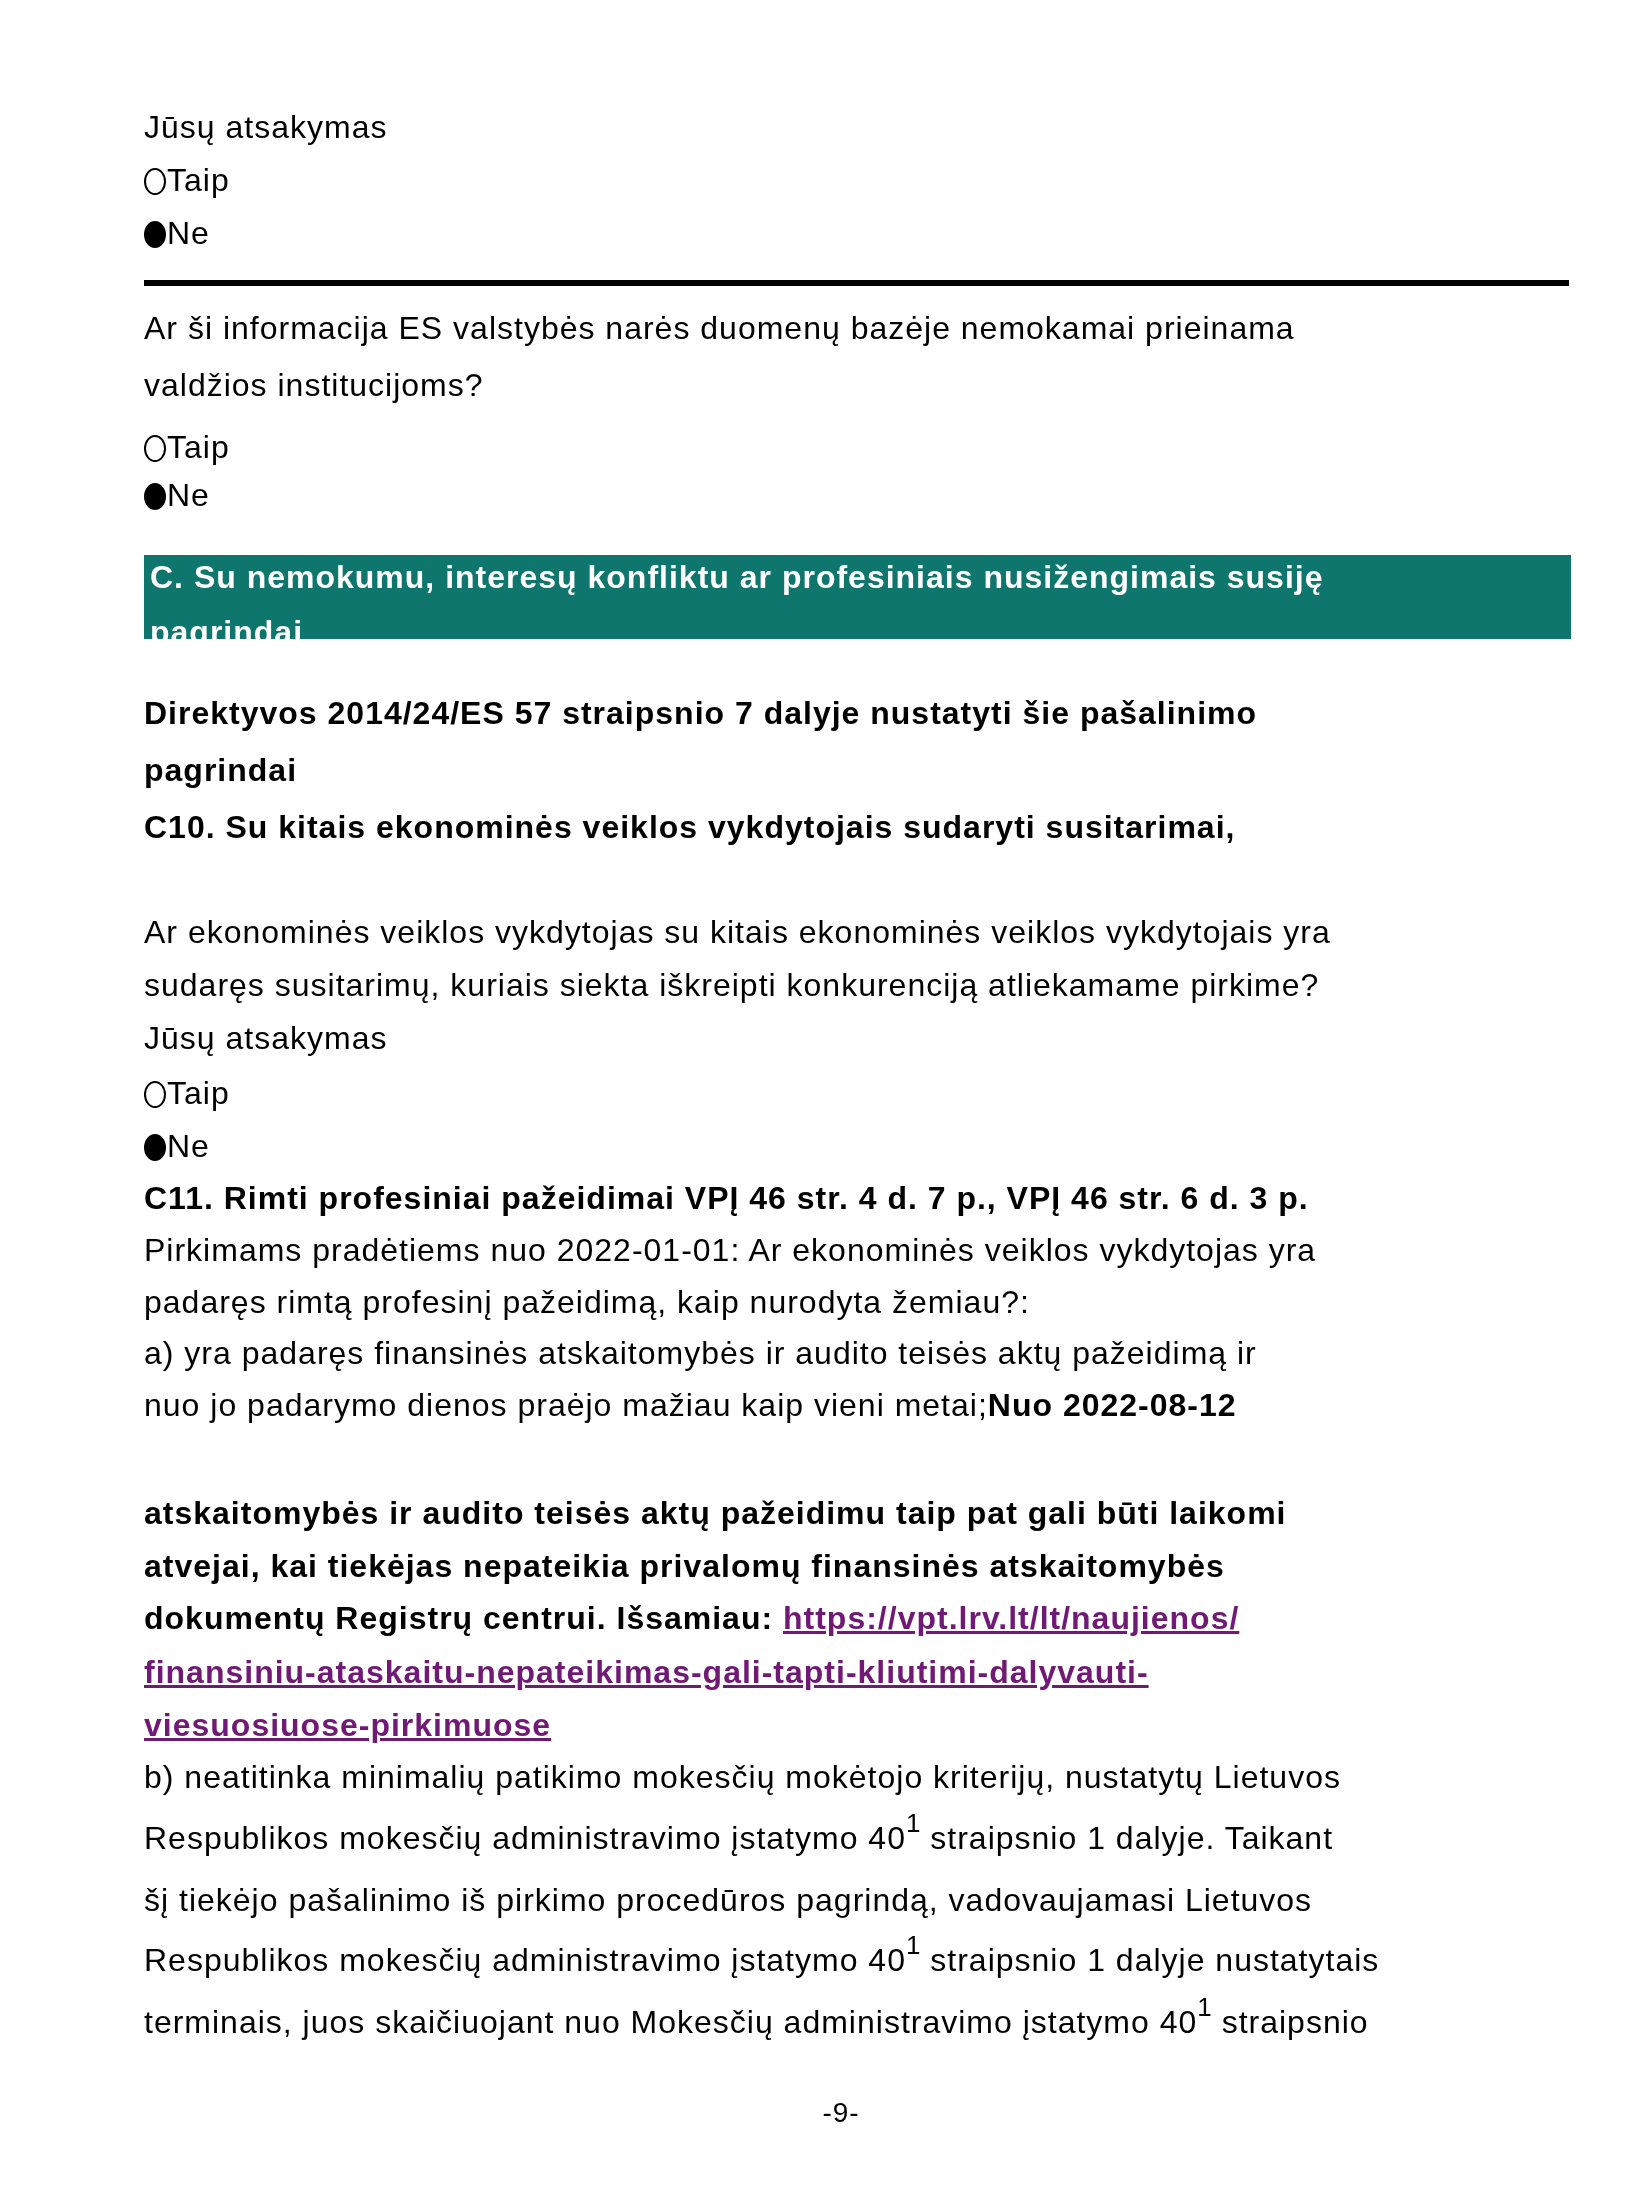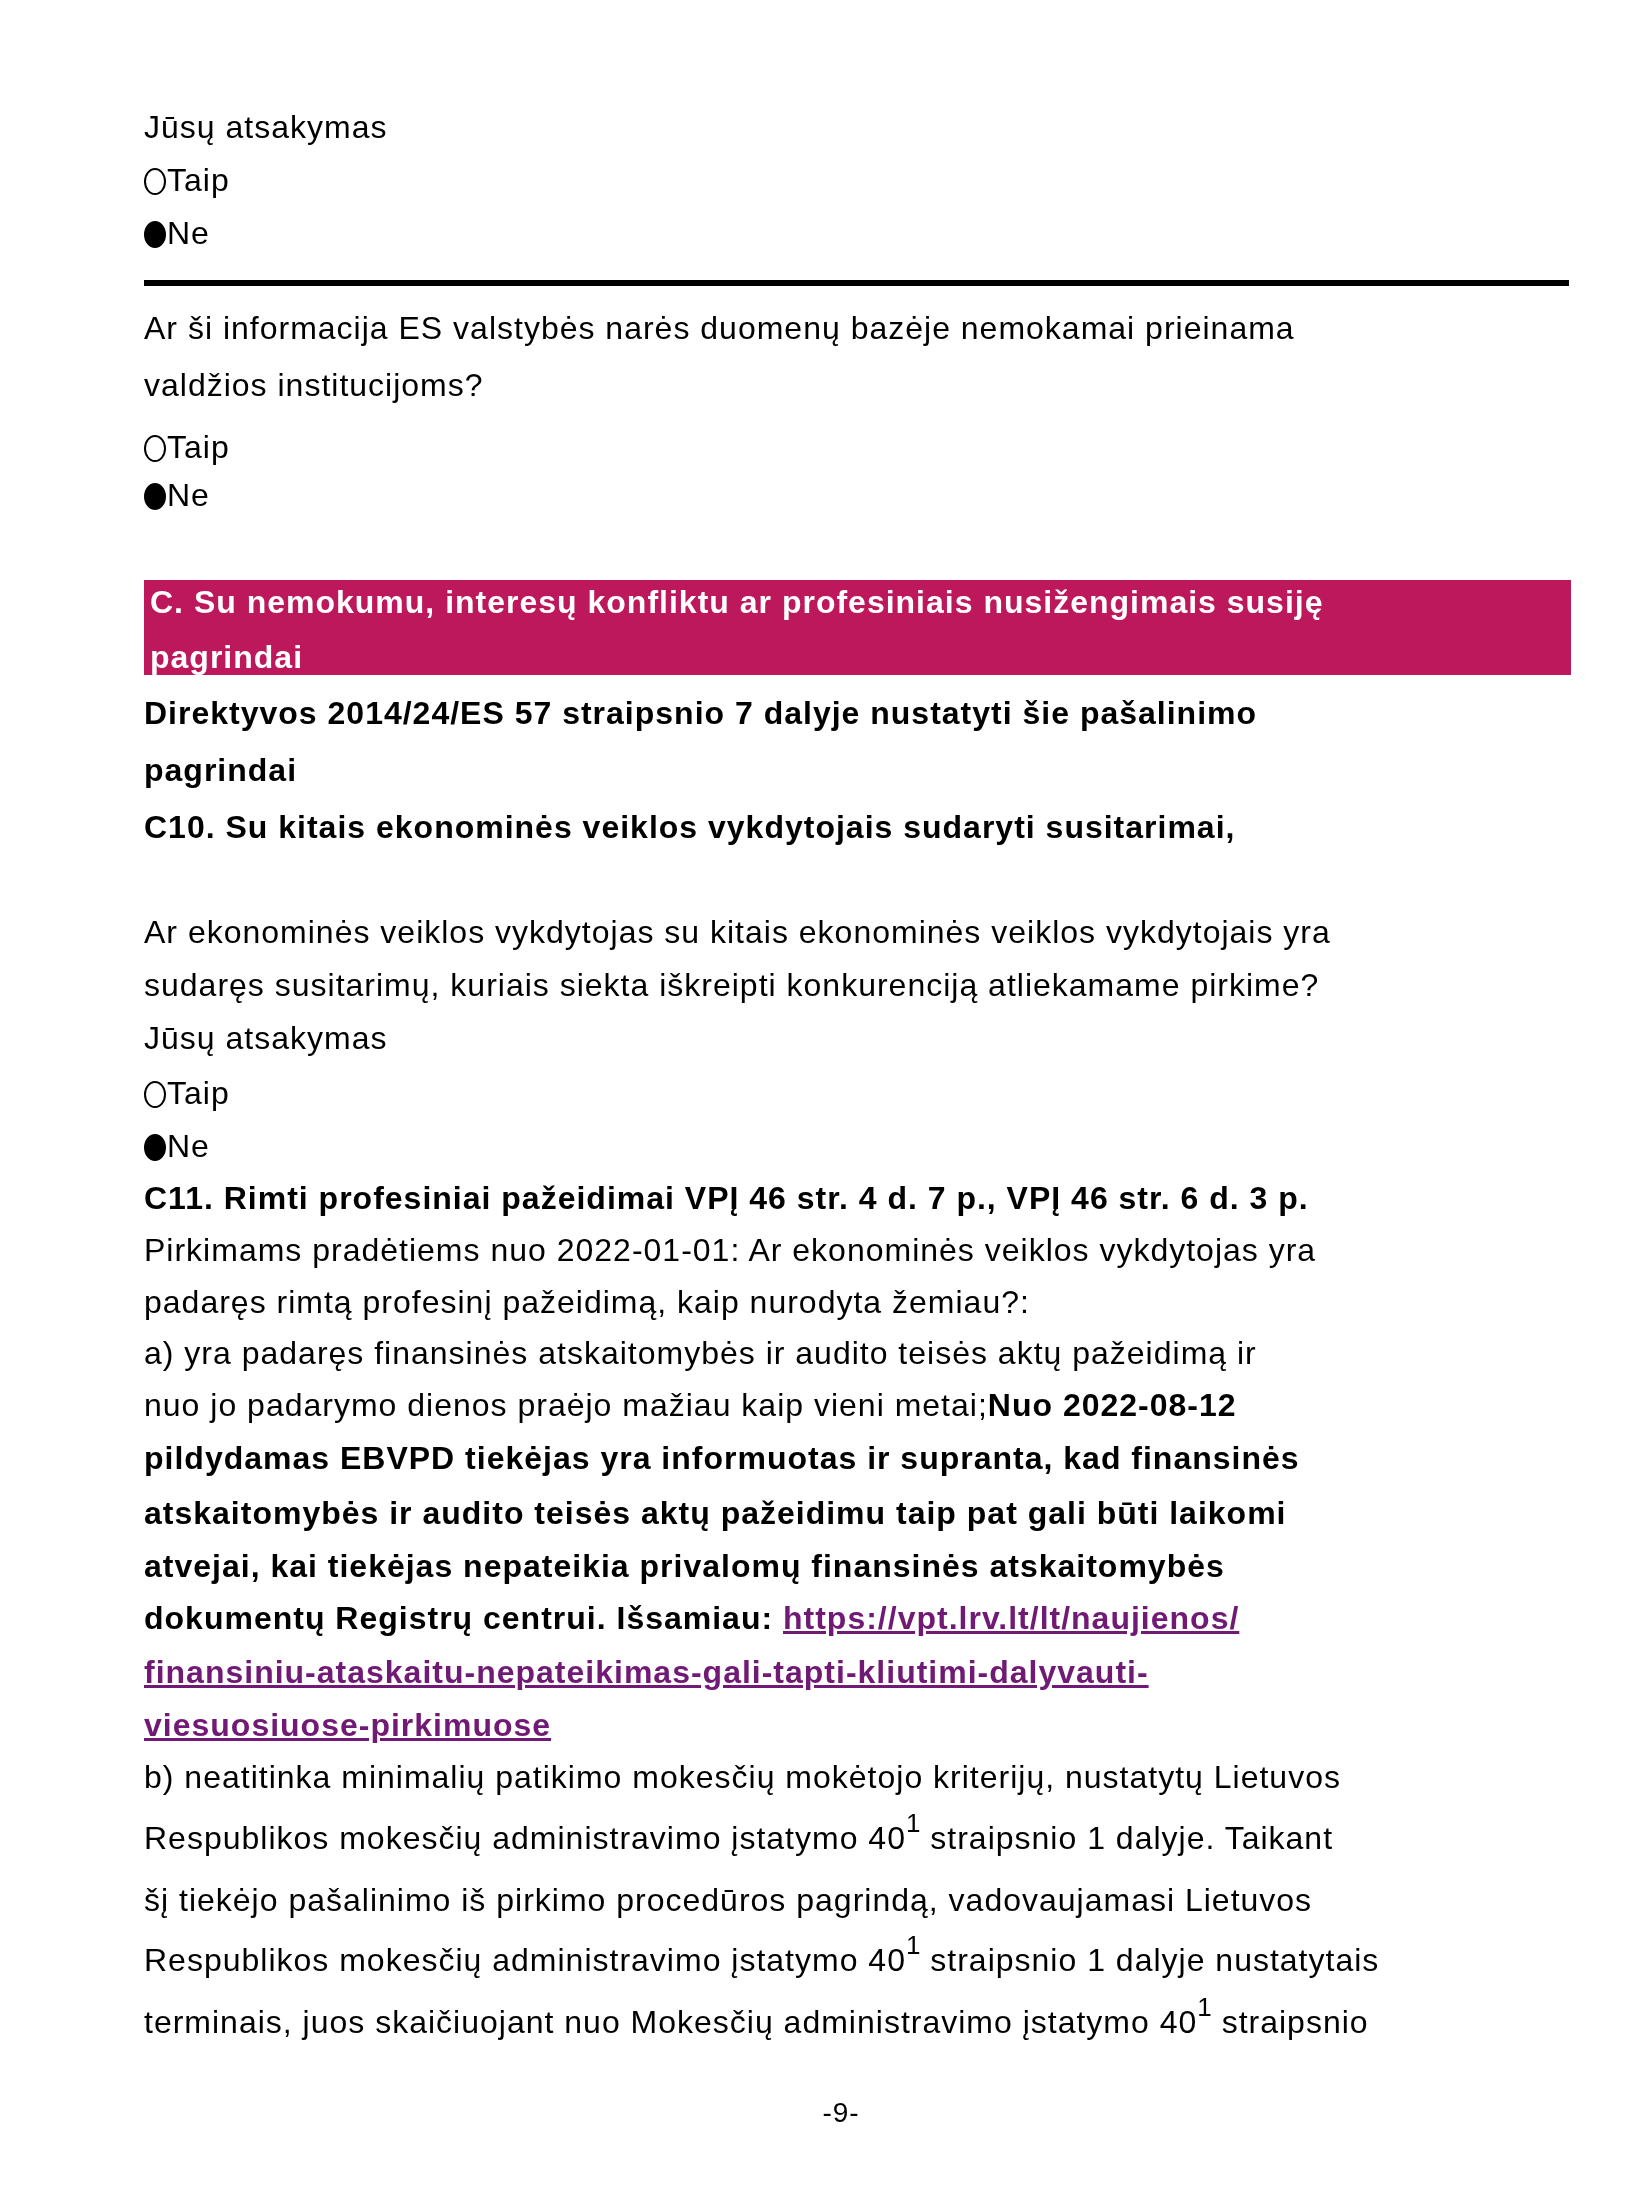"C. Su nemokumu, interesų konfliktu" .section-header { background: #be185d -> #0f766e; height: 95px -> 84px; top: 580px -> 555px }
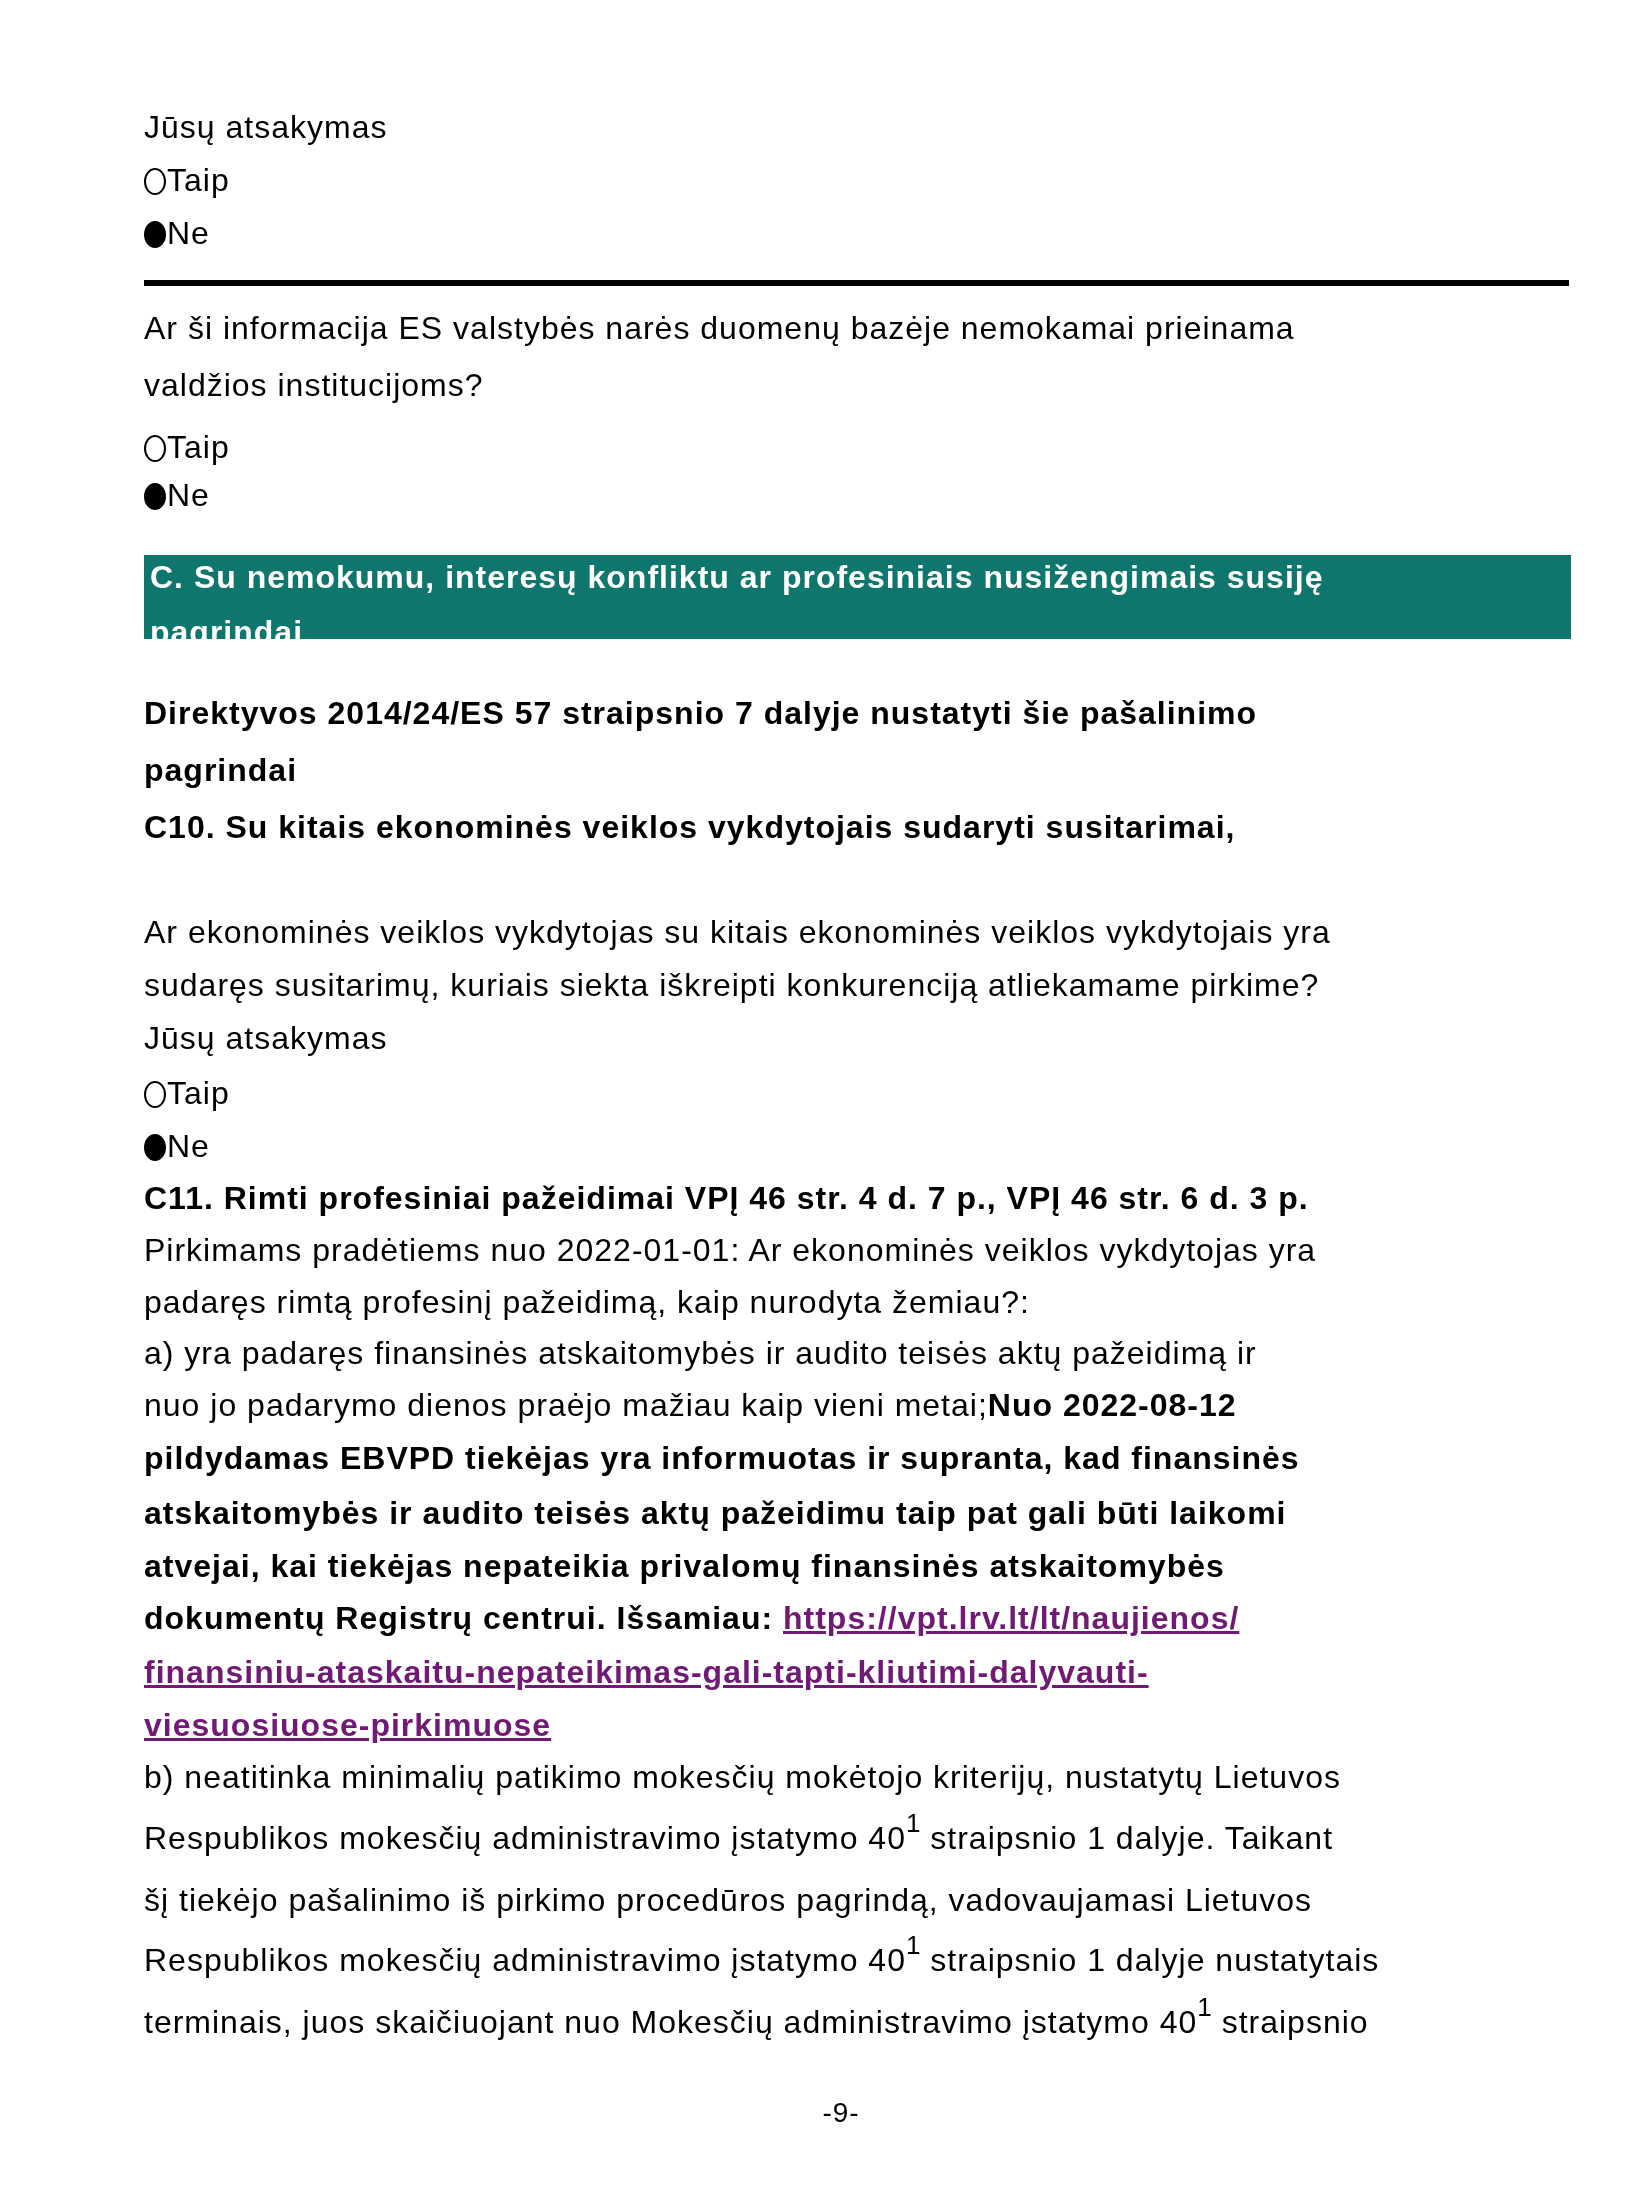"pildydamas EBVPD tiekėjas yra" div.ln { html: <div>pildydamas EBVPD tiekėjas yra informuotas ir supranta, kad finansinės</div> -> none }
